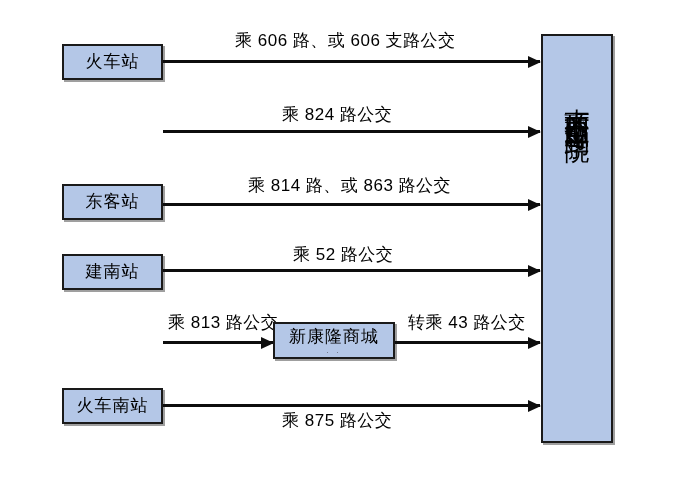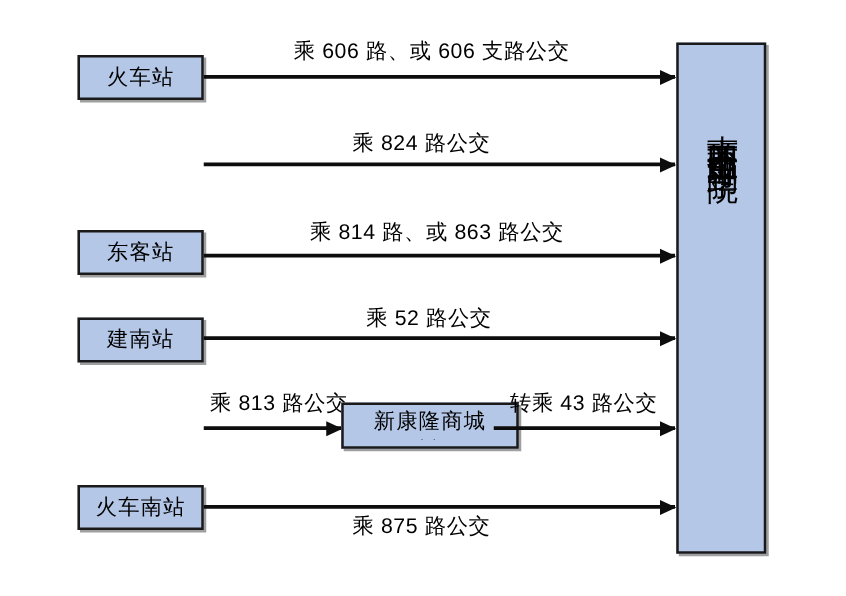"新康隆商城" .mall { width: 142px -> 122px }
